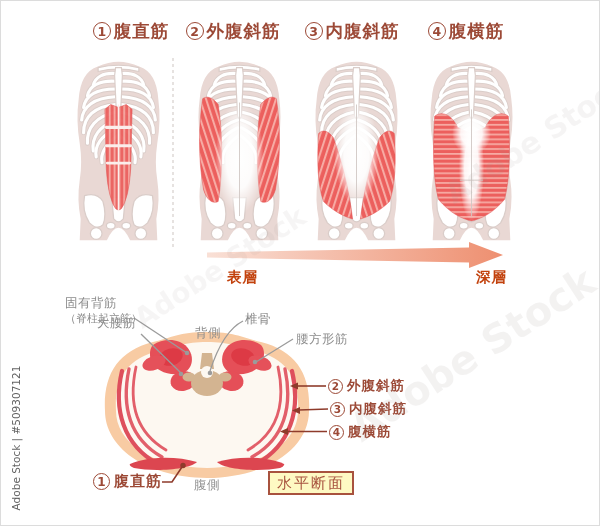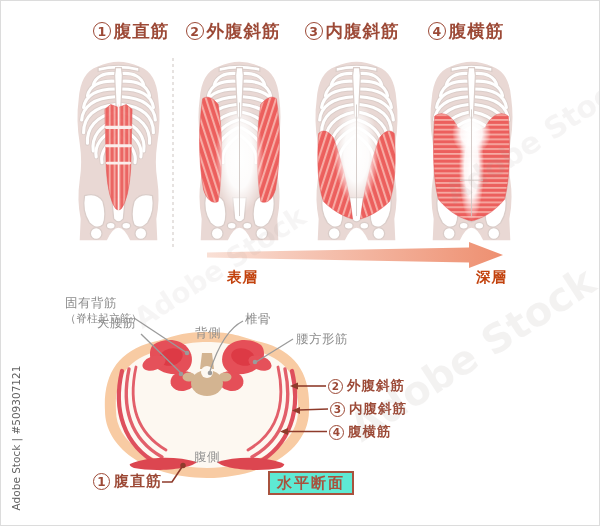"腹側" span.glabel { top: 448px -> 476px }
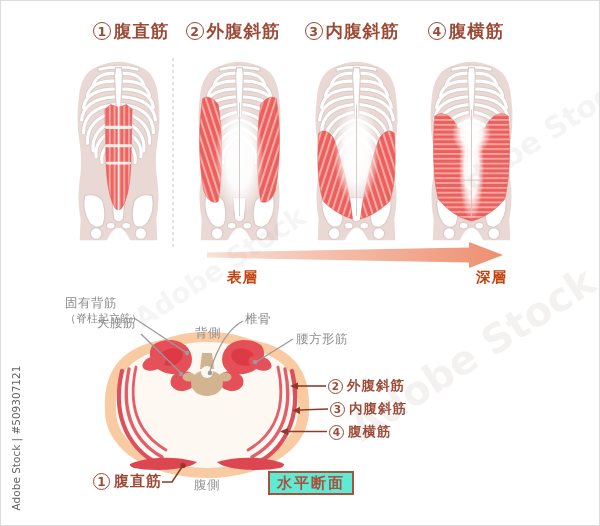"水平断面" .secbox { background: #5eead4 -> #fef9c3; font-weight: bold -> normal }
